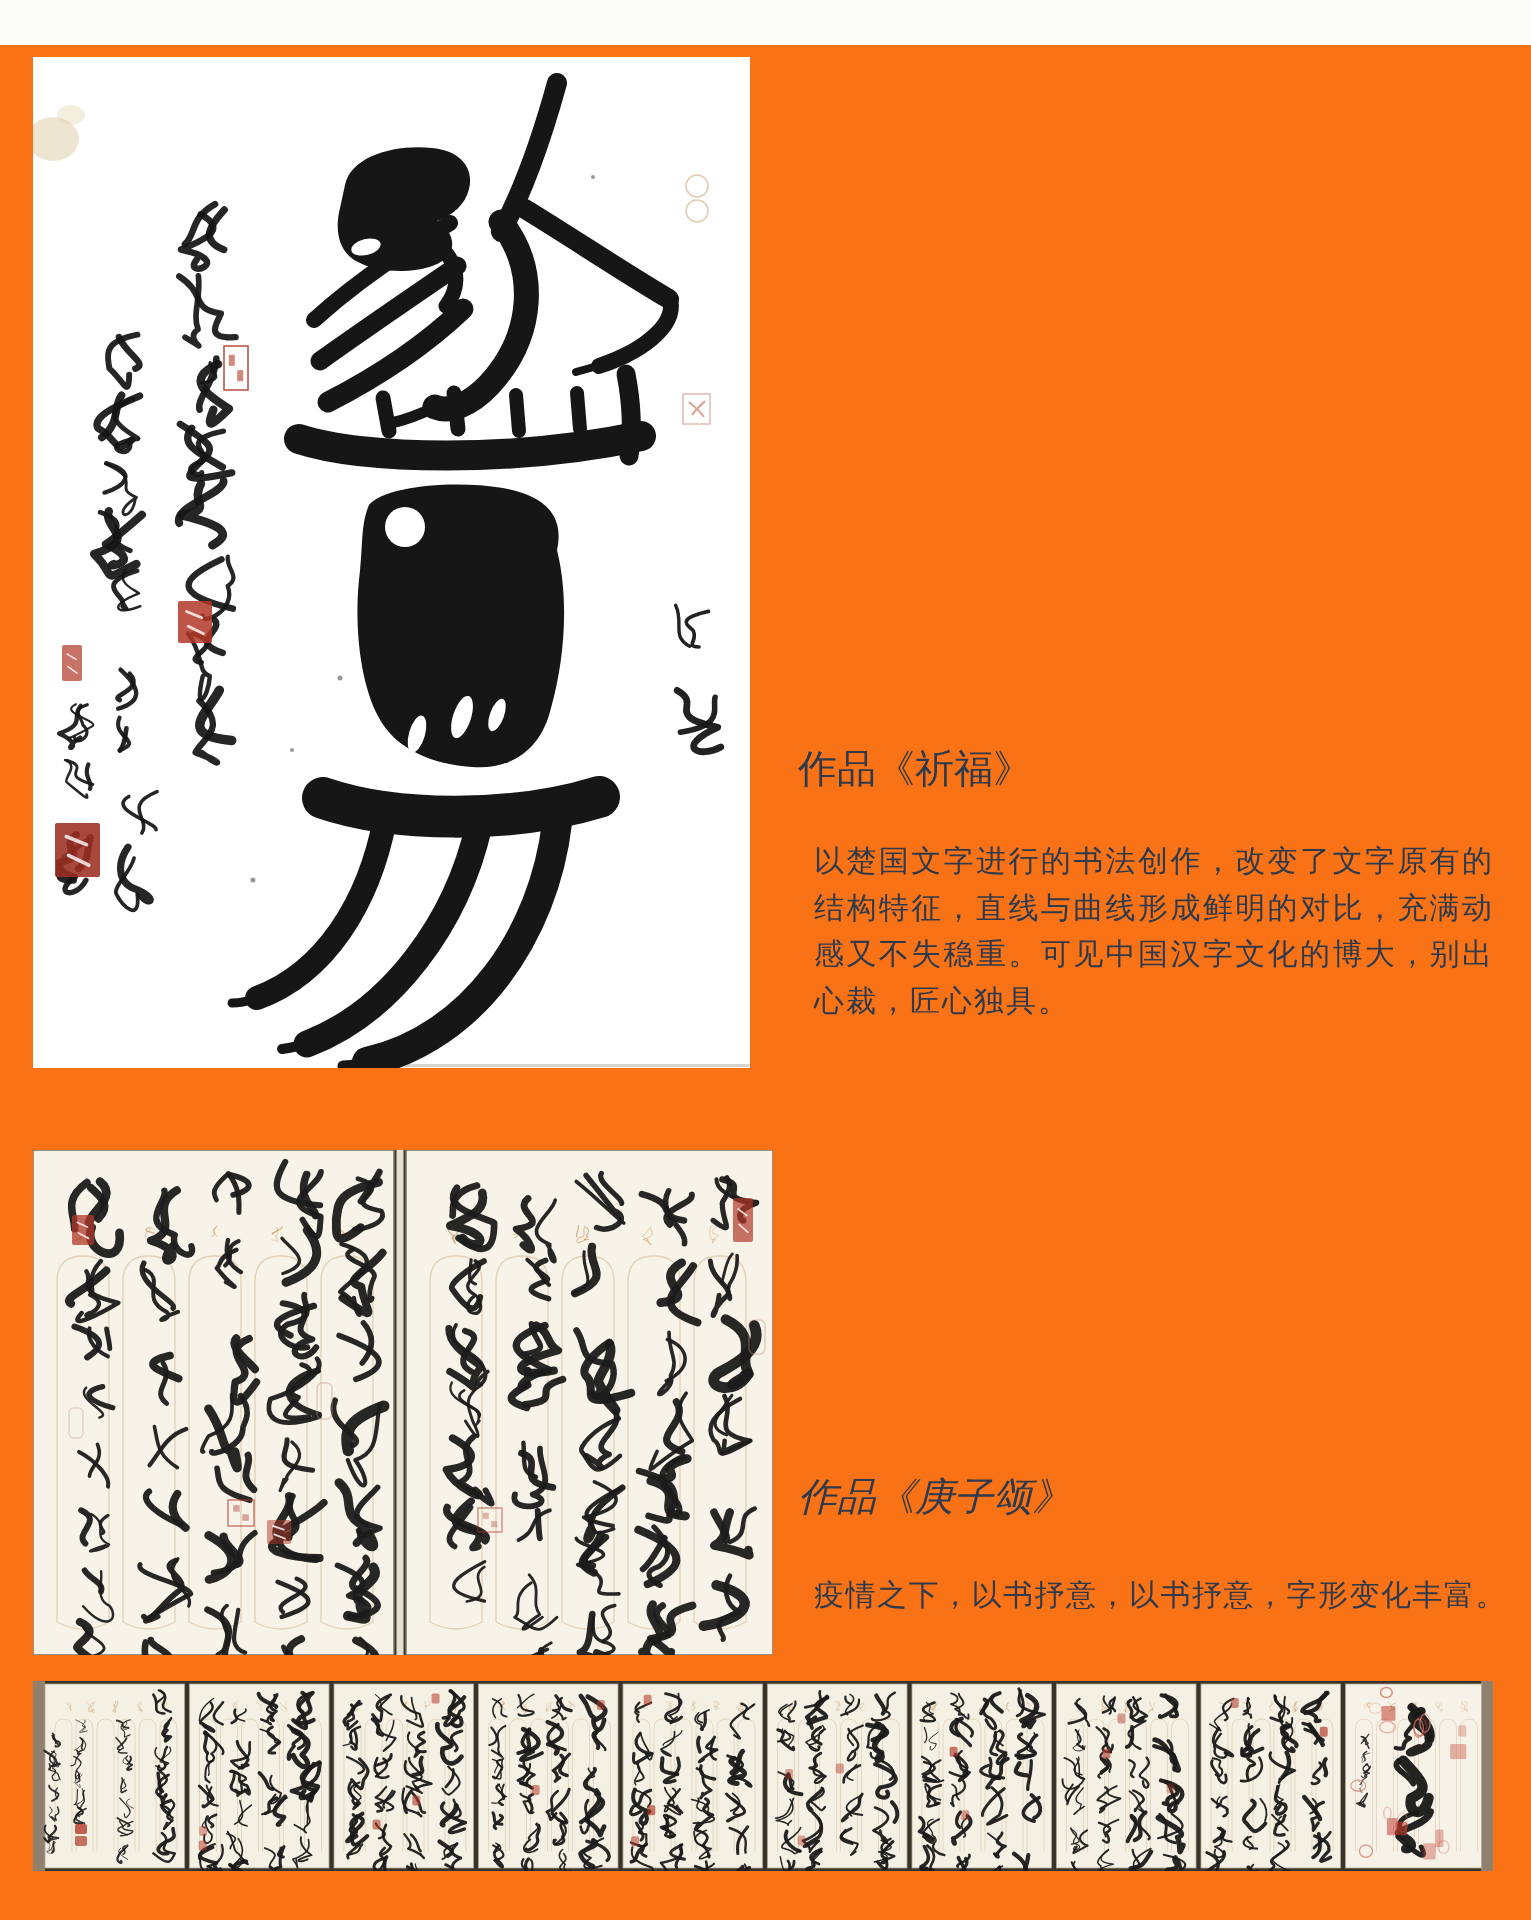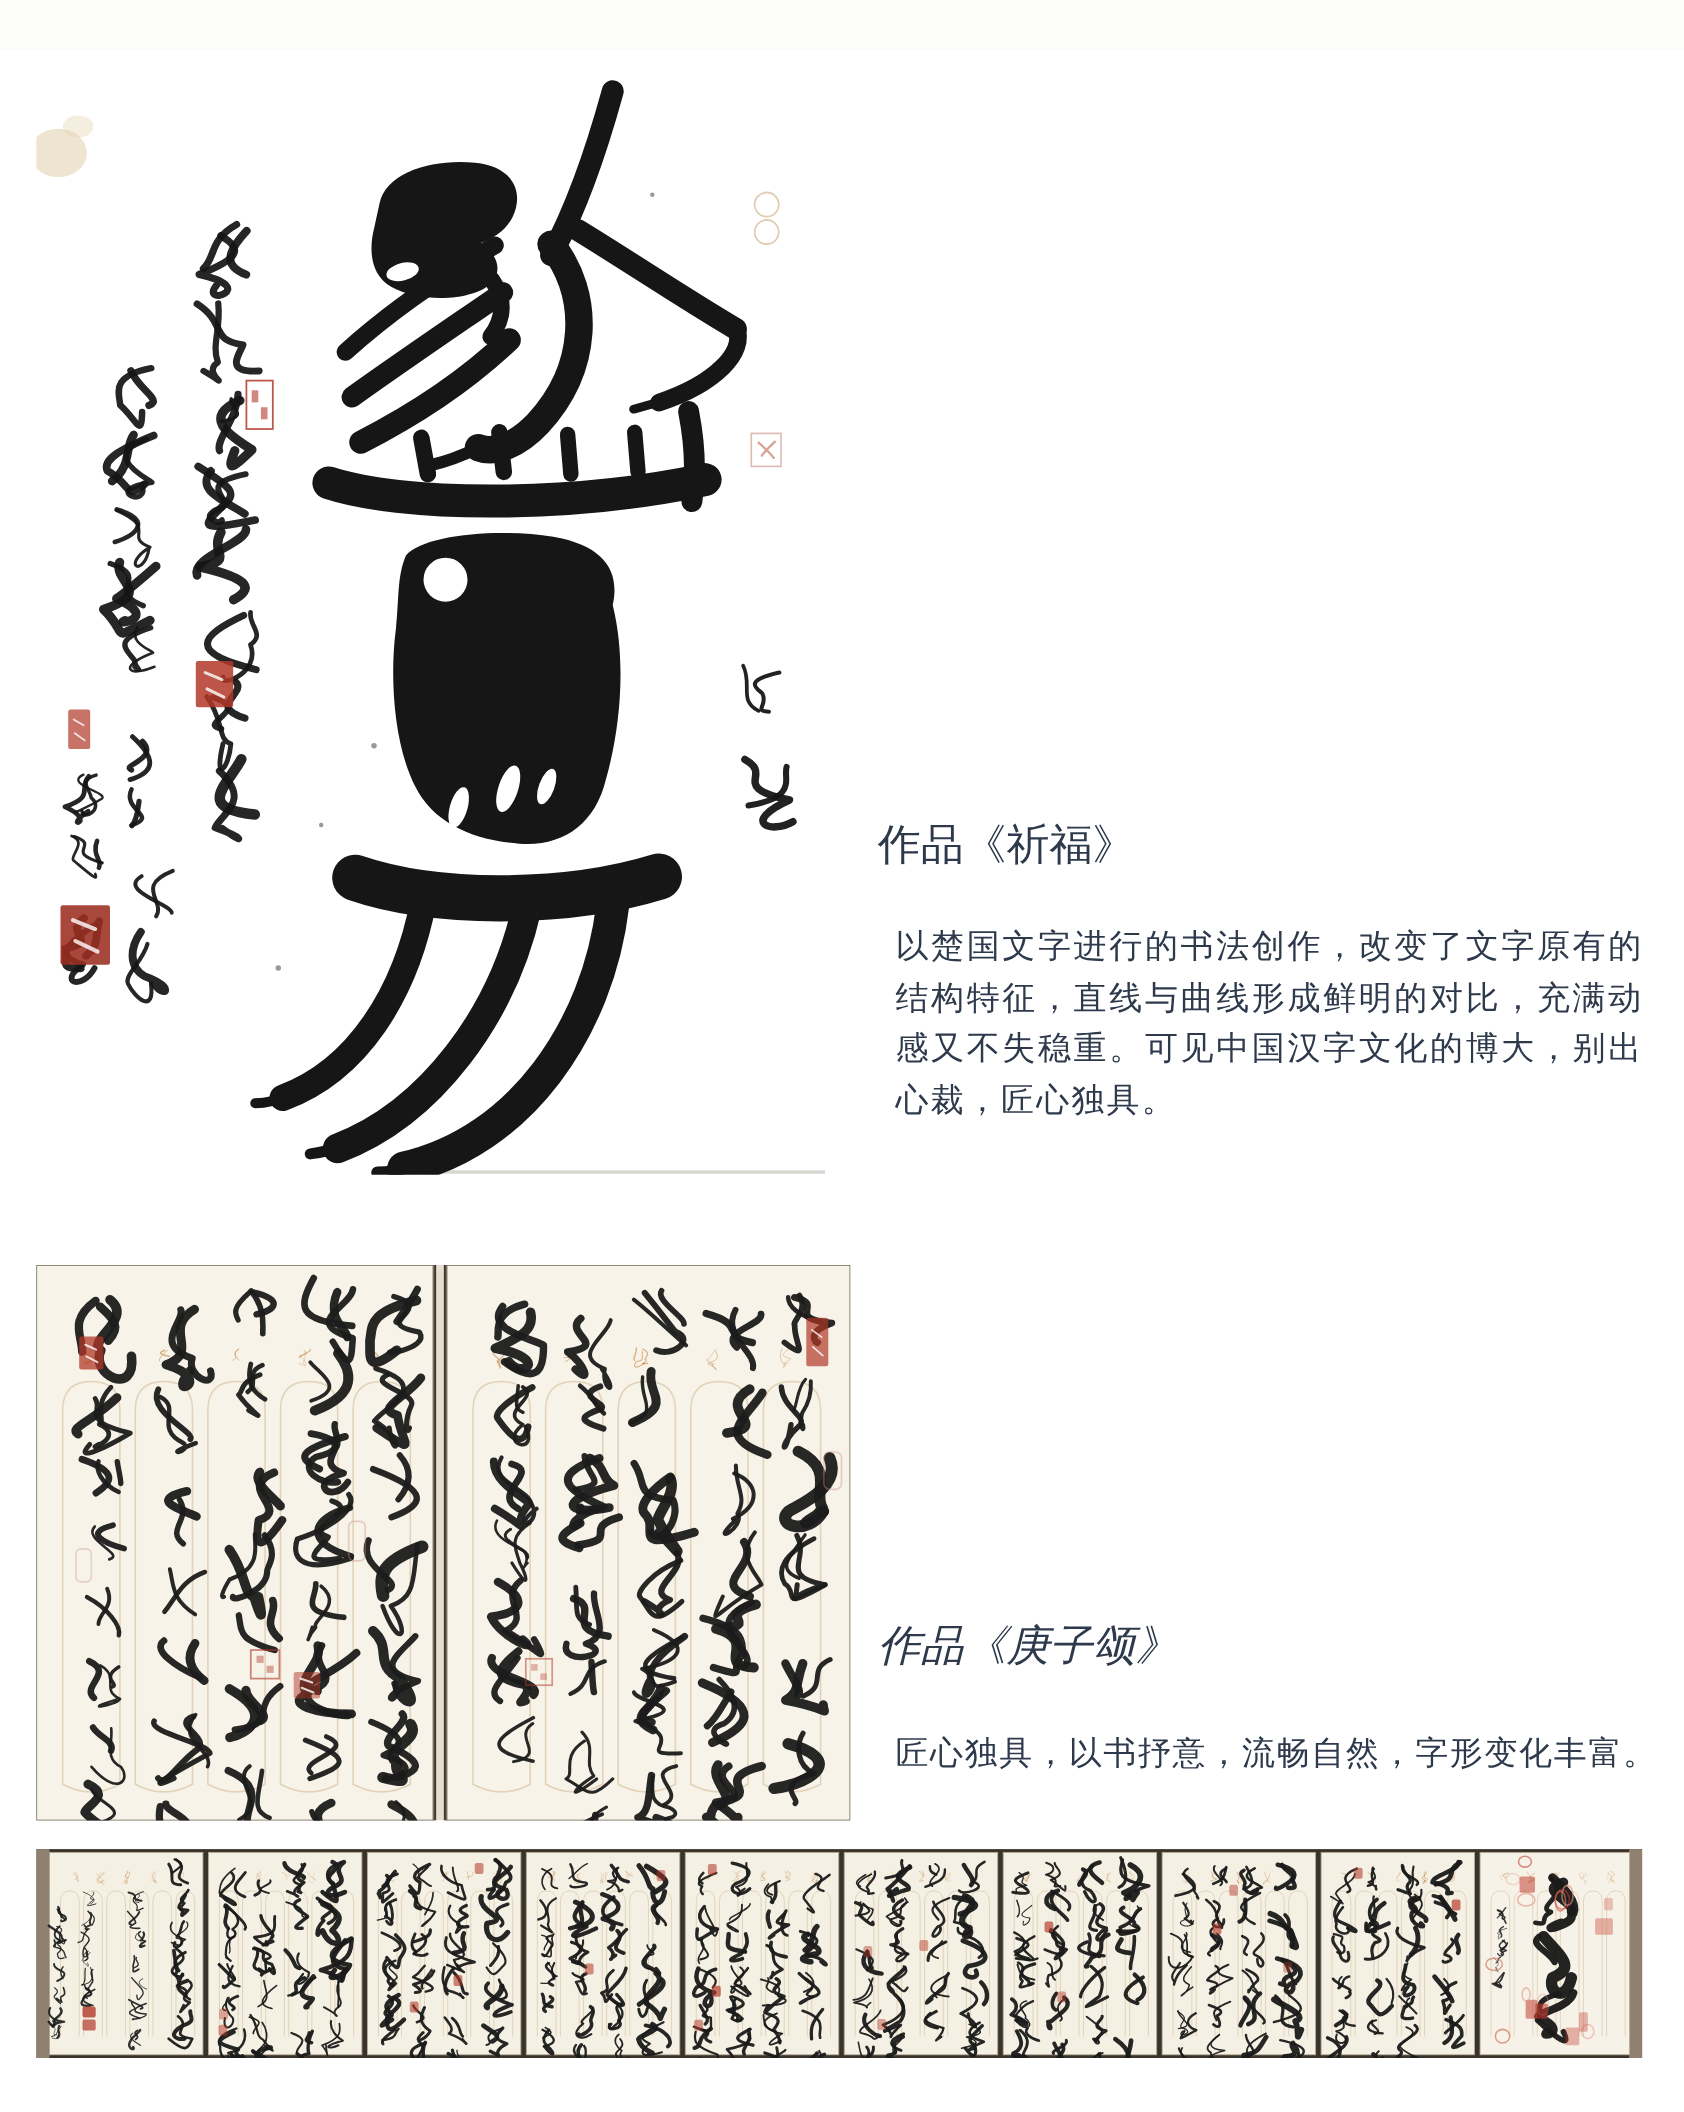"作品《祈福》" div.page { background: #ffffff -> #f97316 }
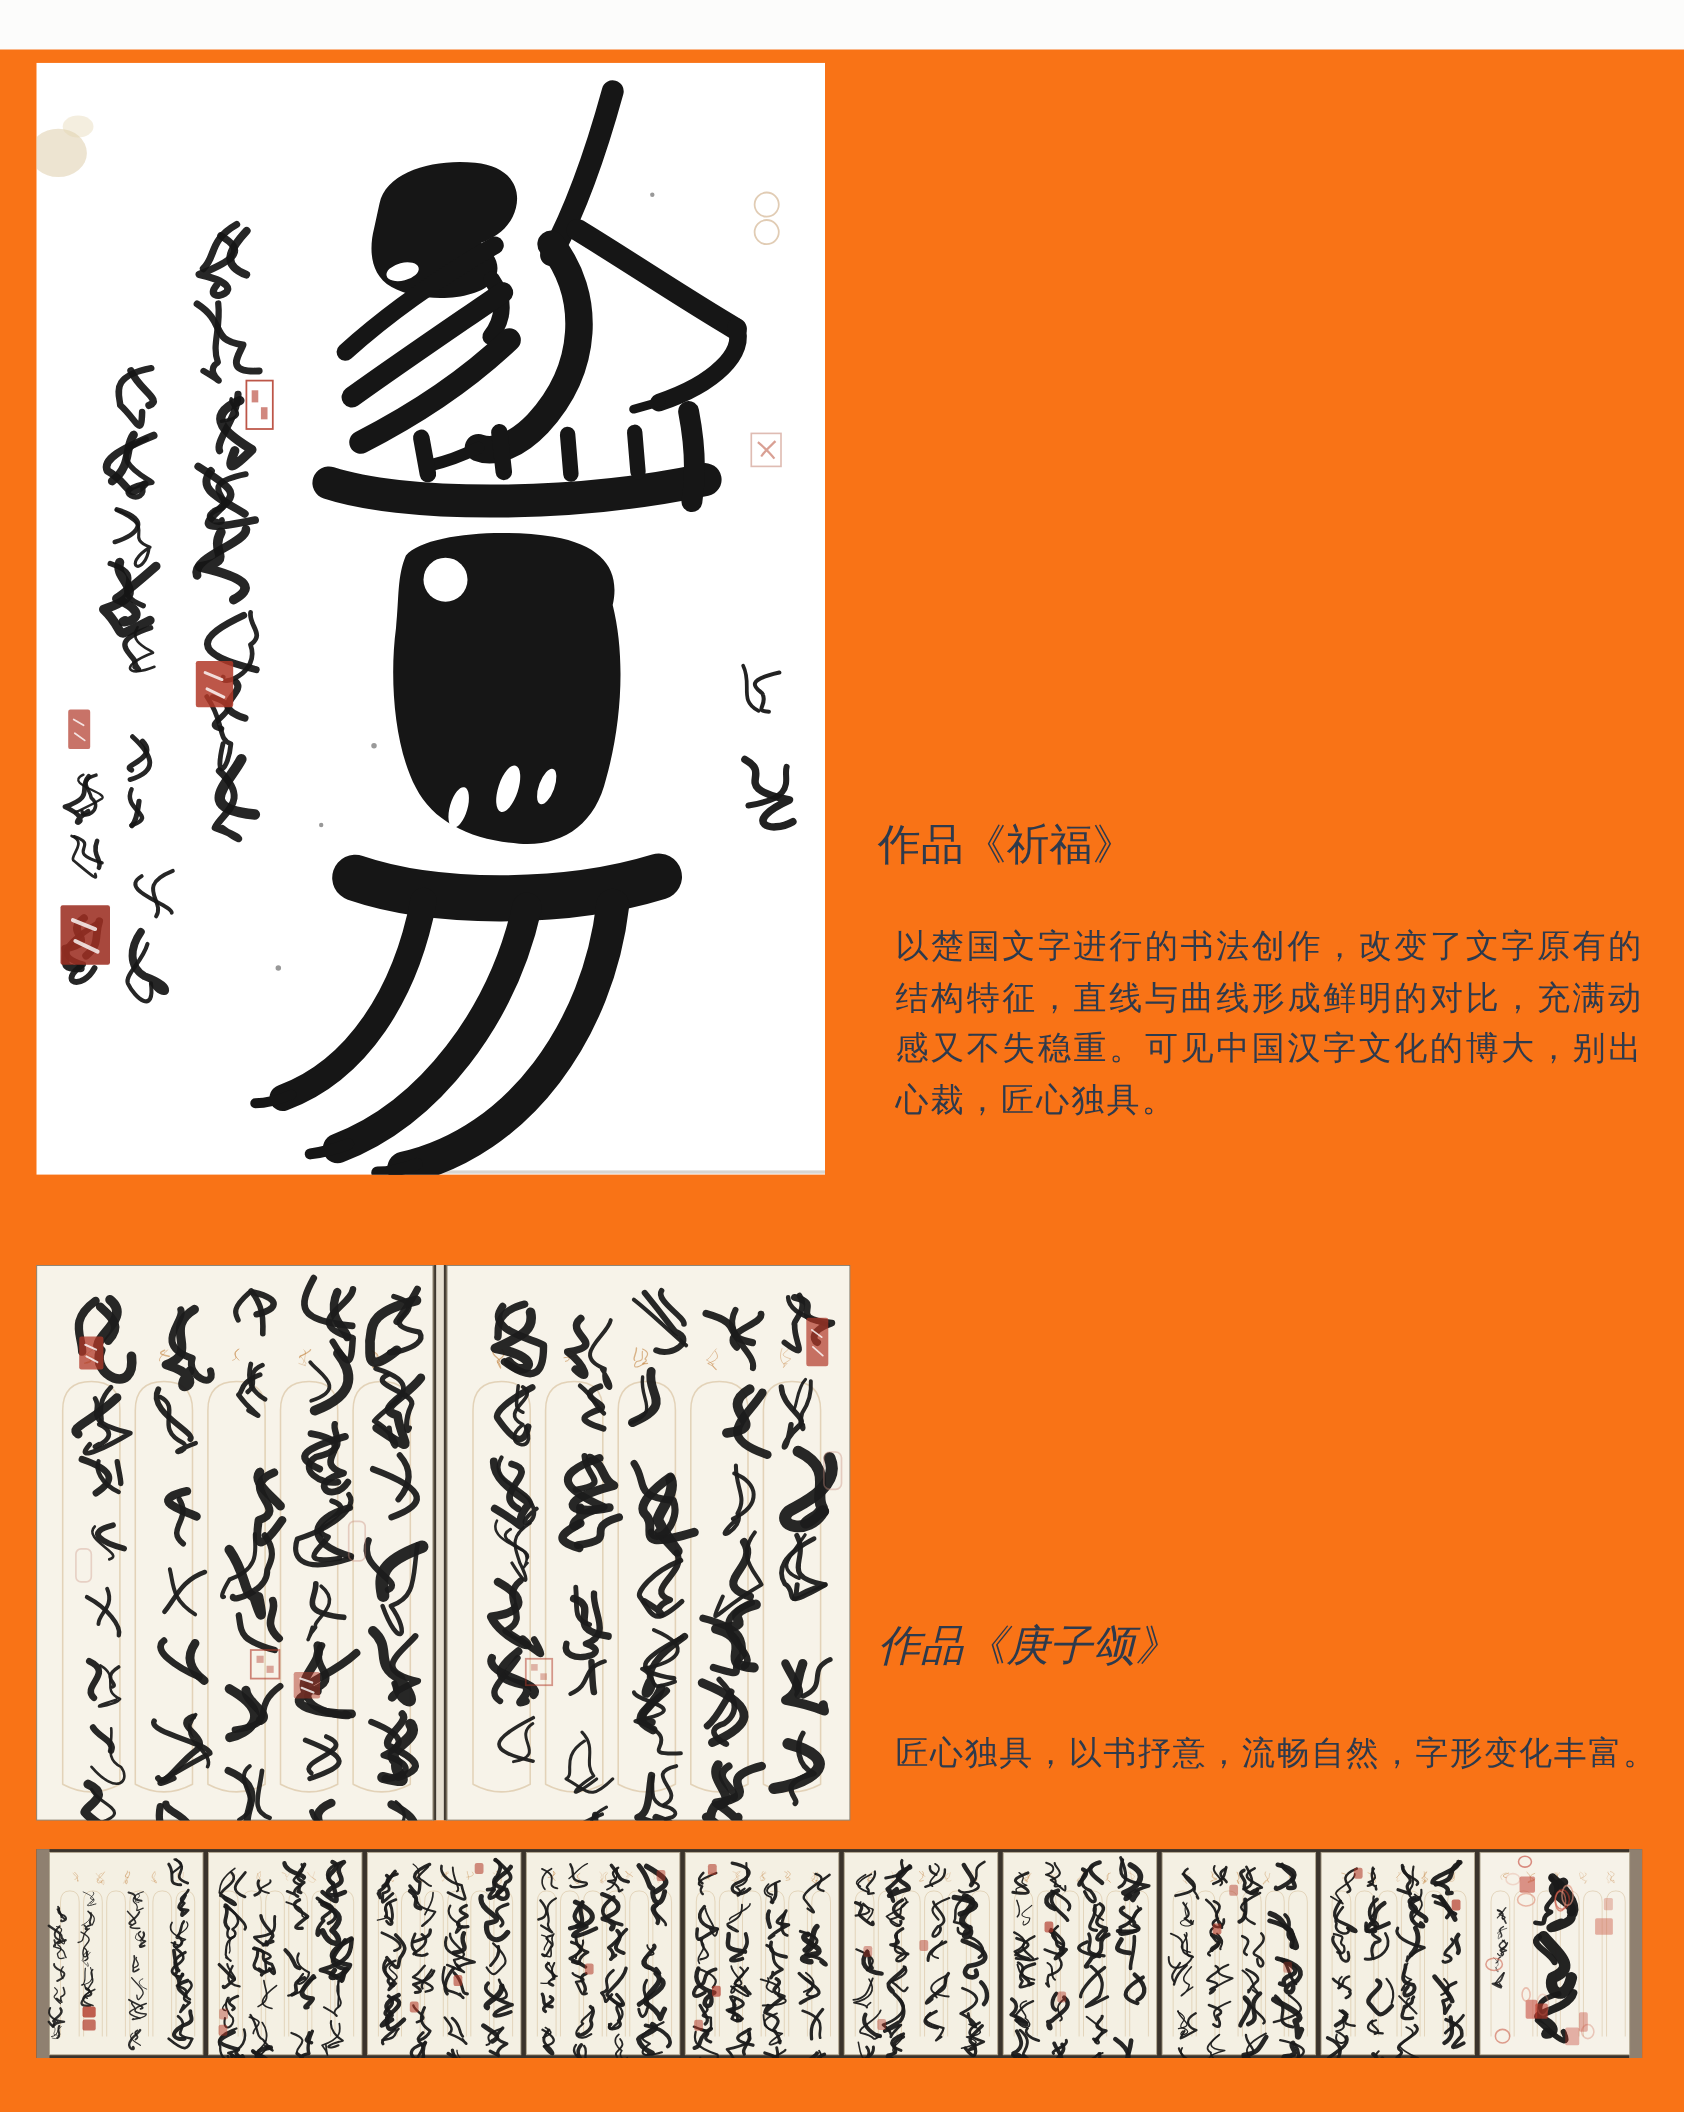"匠心独具，以书抒意，流畅自然，字形变化丰富。" p.caption-desc { text: 匠心独具，以书抒意，流畅自然 -> 疫情之下，以书抒意，以书抒意 }
